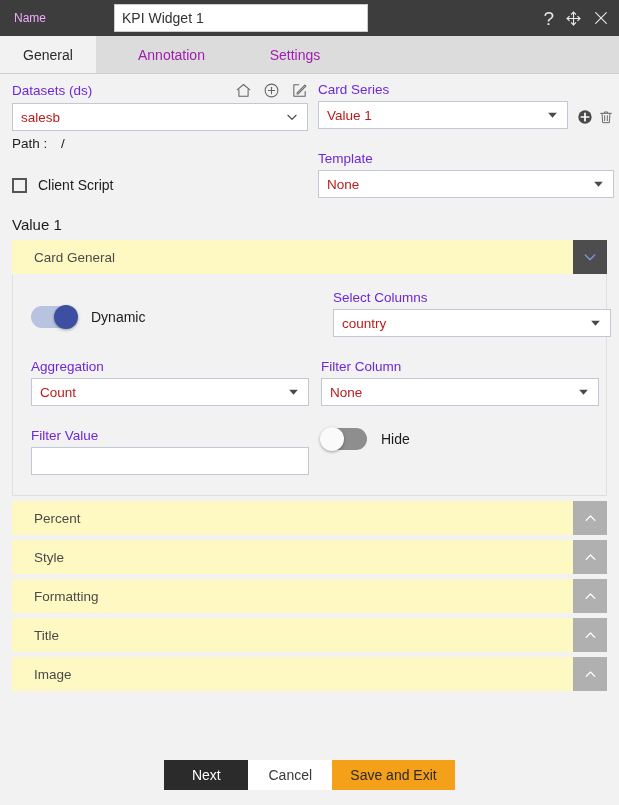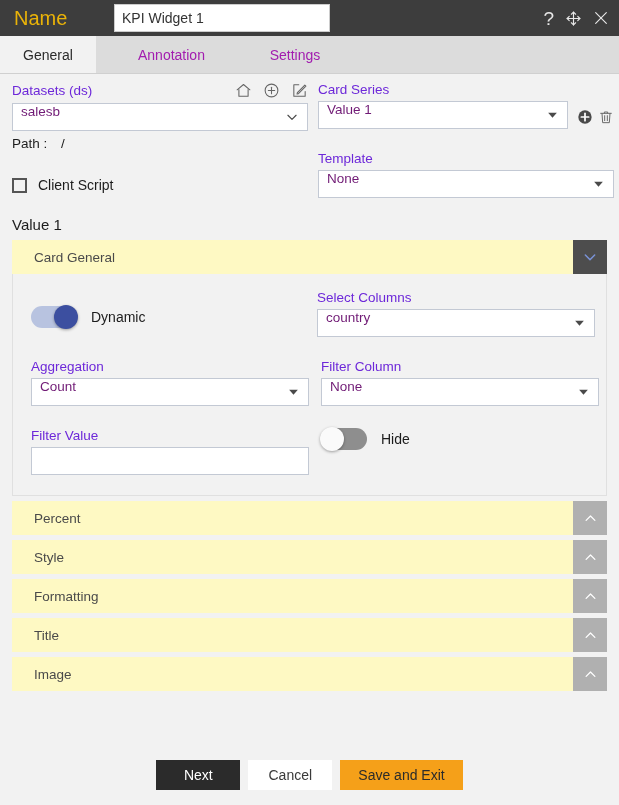"Name" .titlebar-label { color: #eab308 -> #f0abfc; font-size: 20px -> 12px }
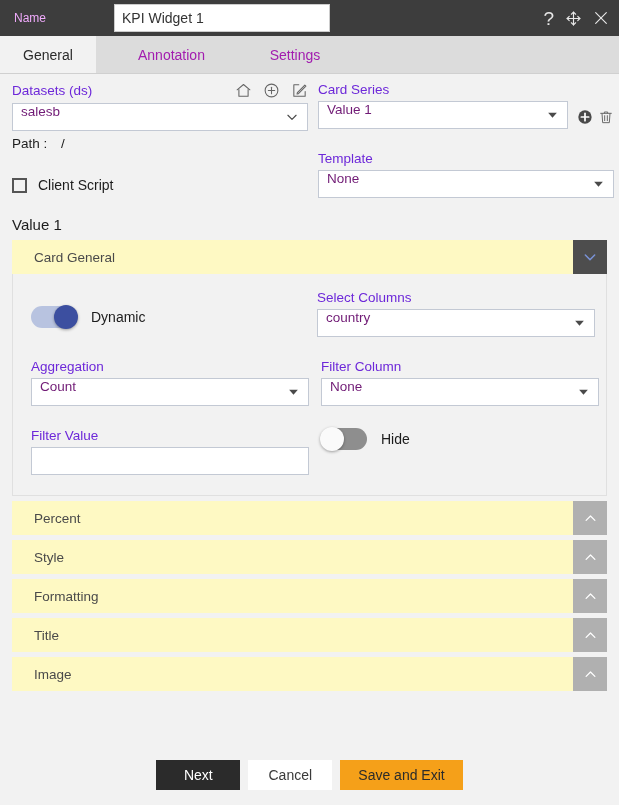"KPI Widget 1" .name-input { width: 216px -> 254px }
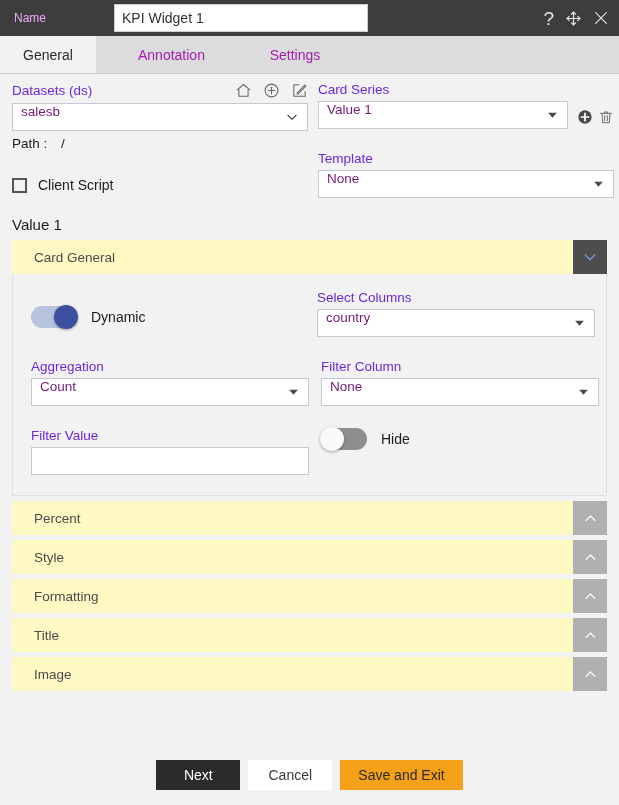"salesb" .select-box { align-items: flex-start -> center; color: #701a75 -> #b91c1c }
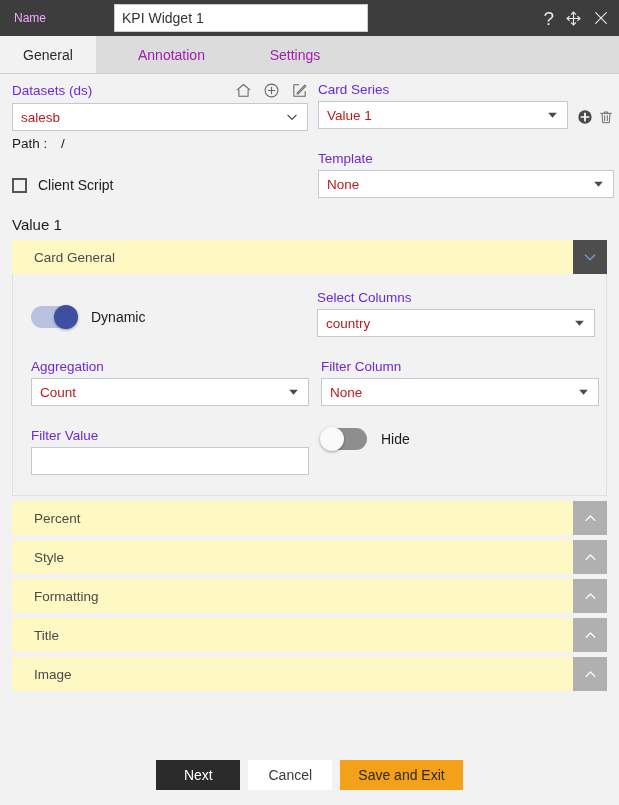"Select Columns" div { margin-left: 8px -> 24px }
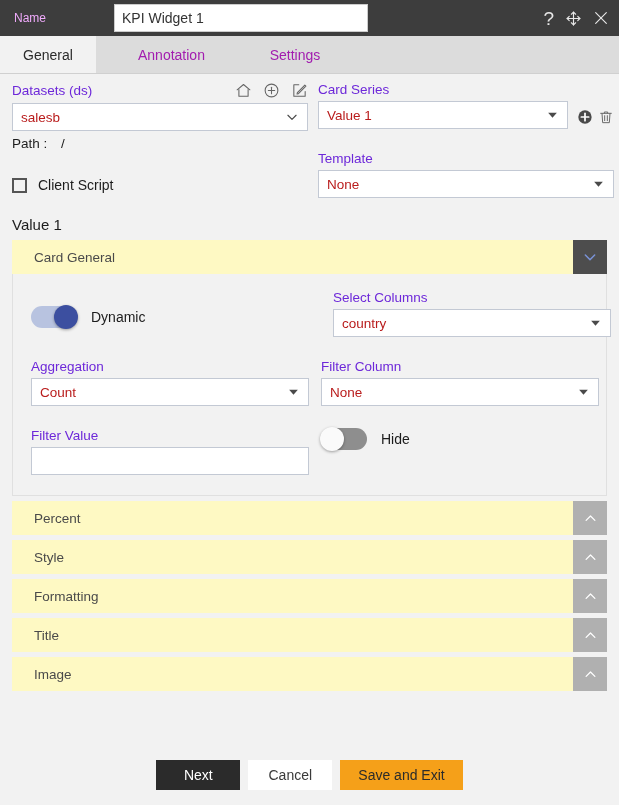"Next" .footer { gap: 8px -> 0 }
